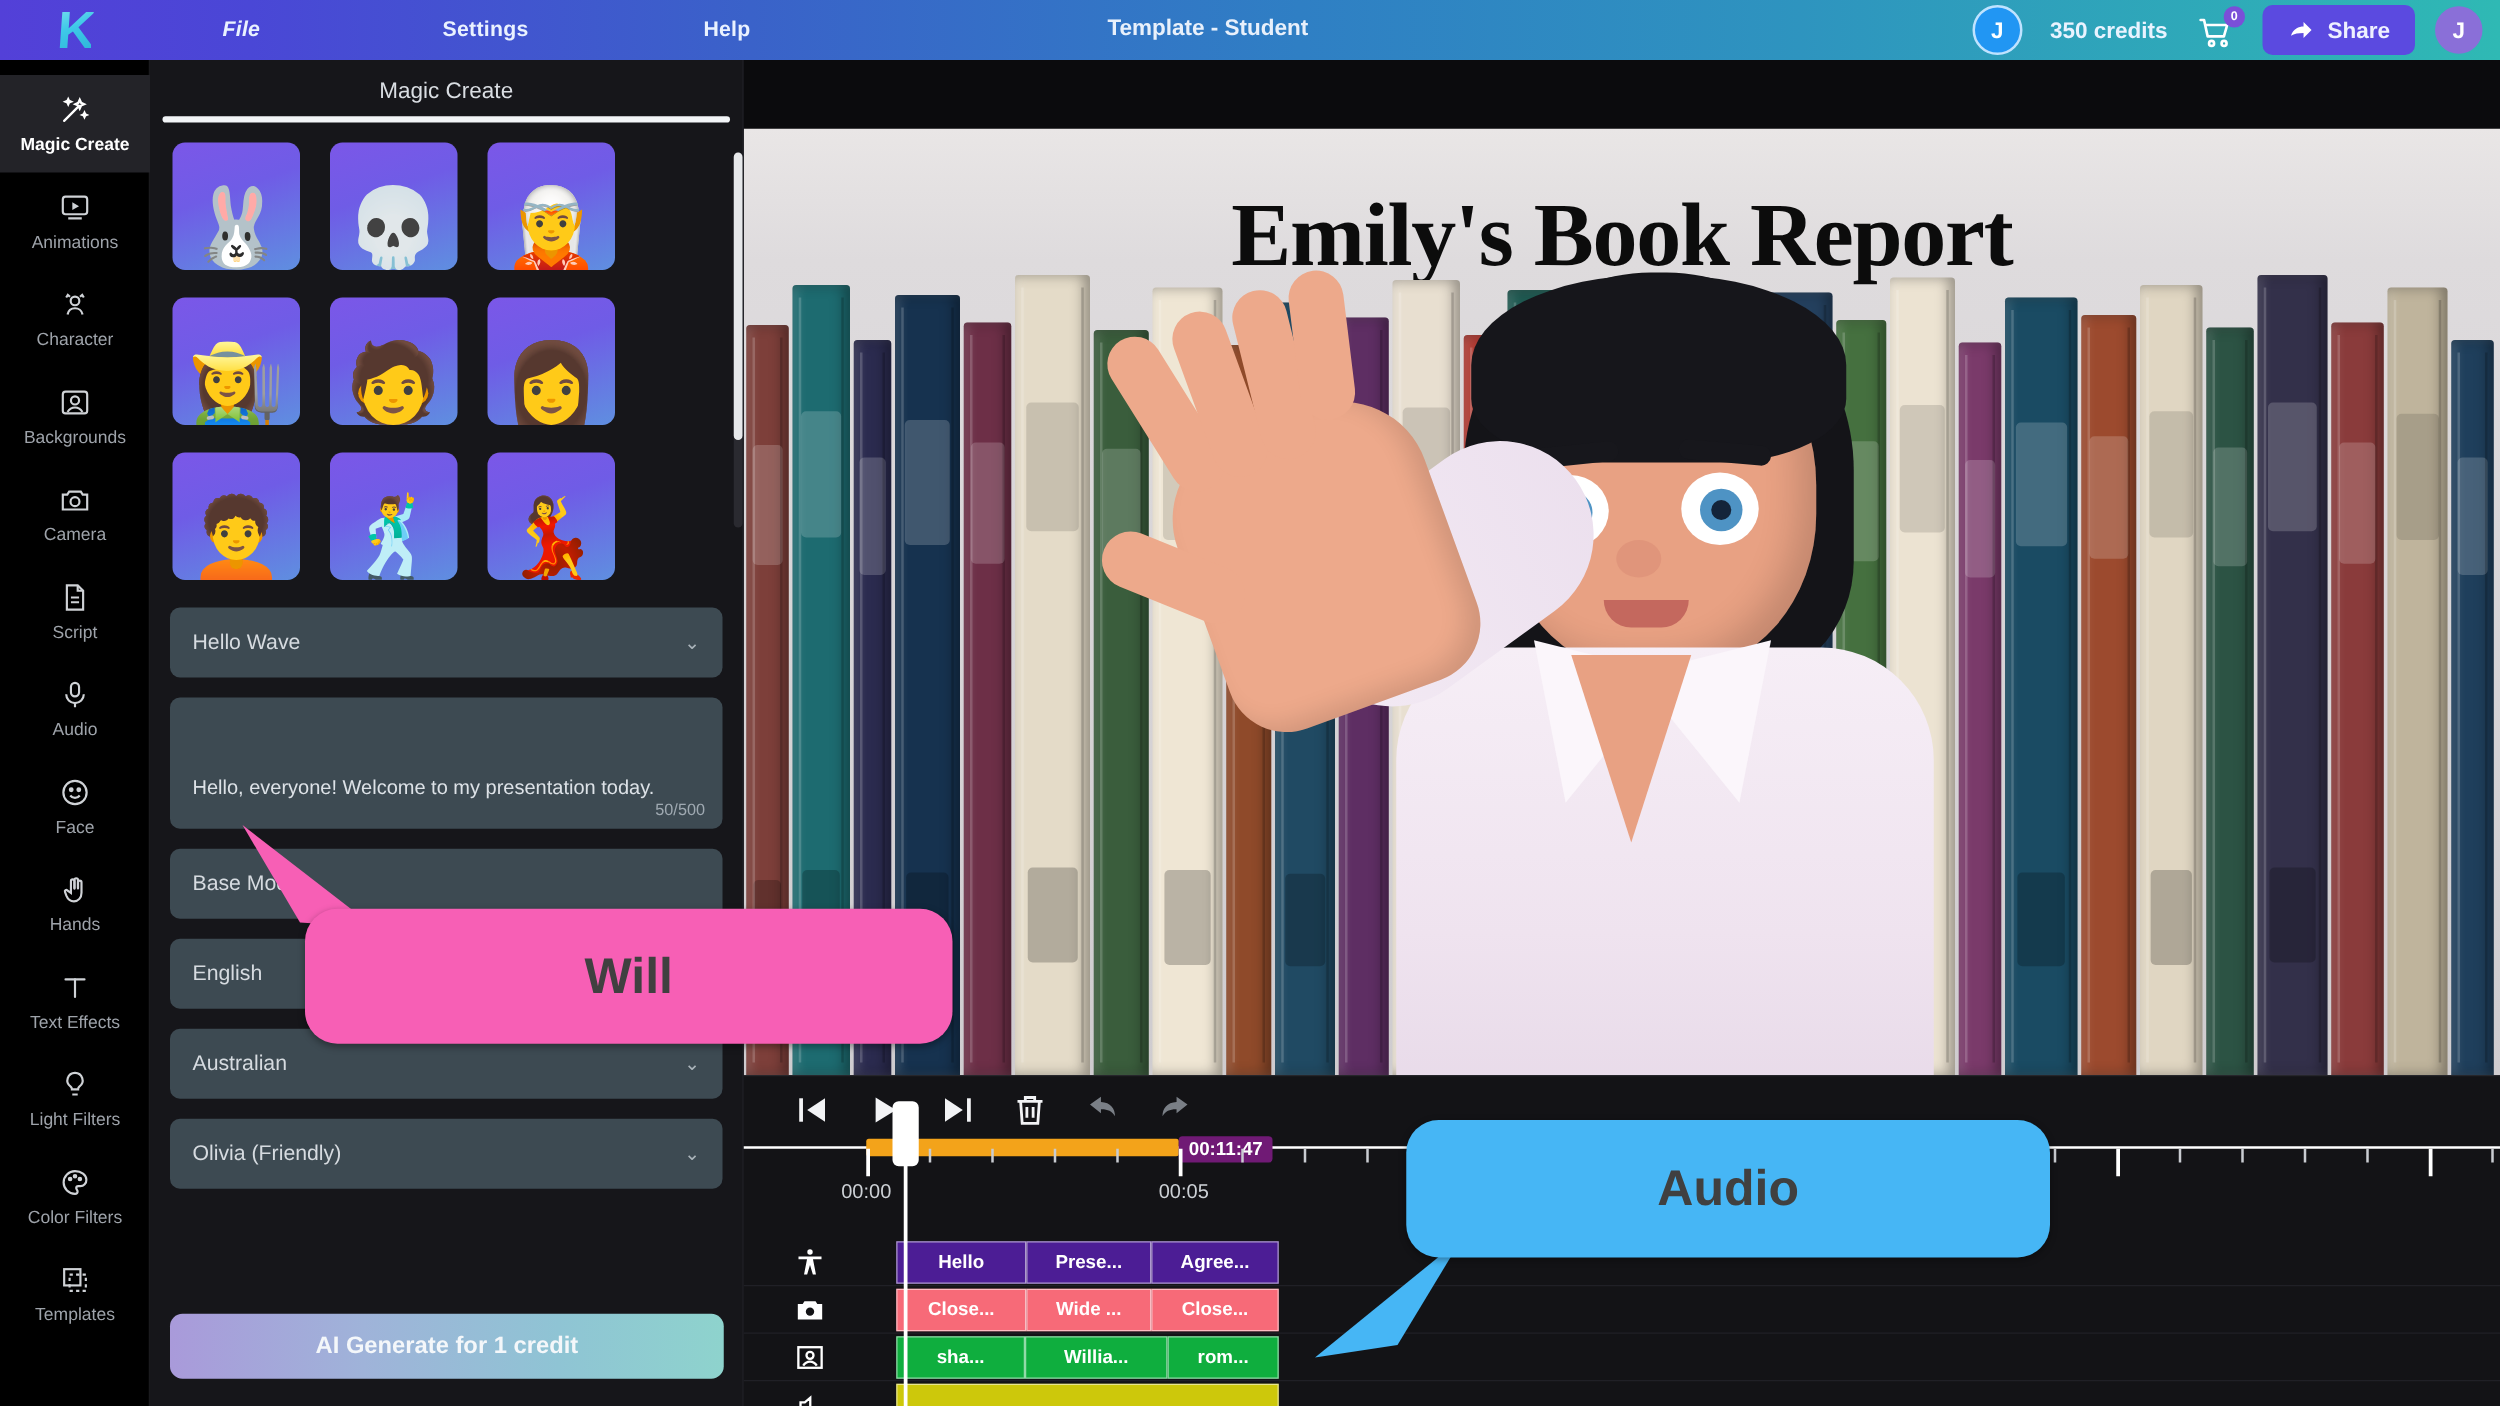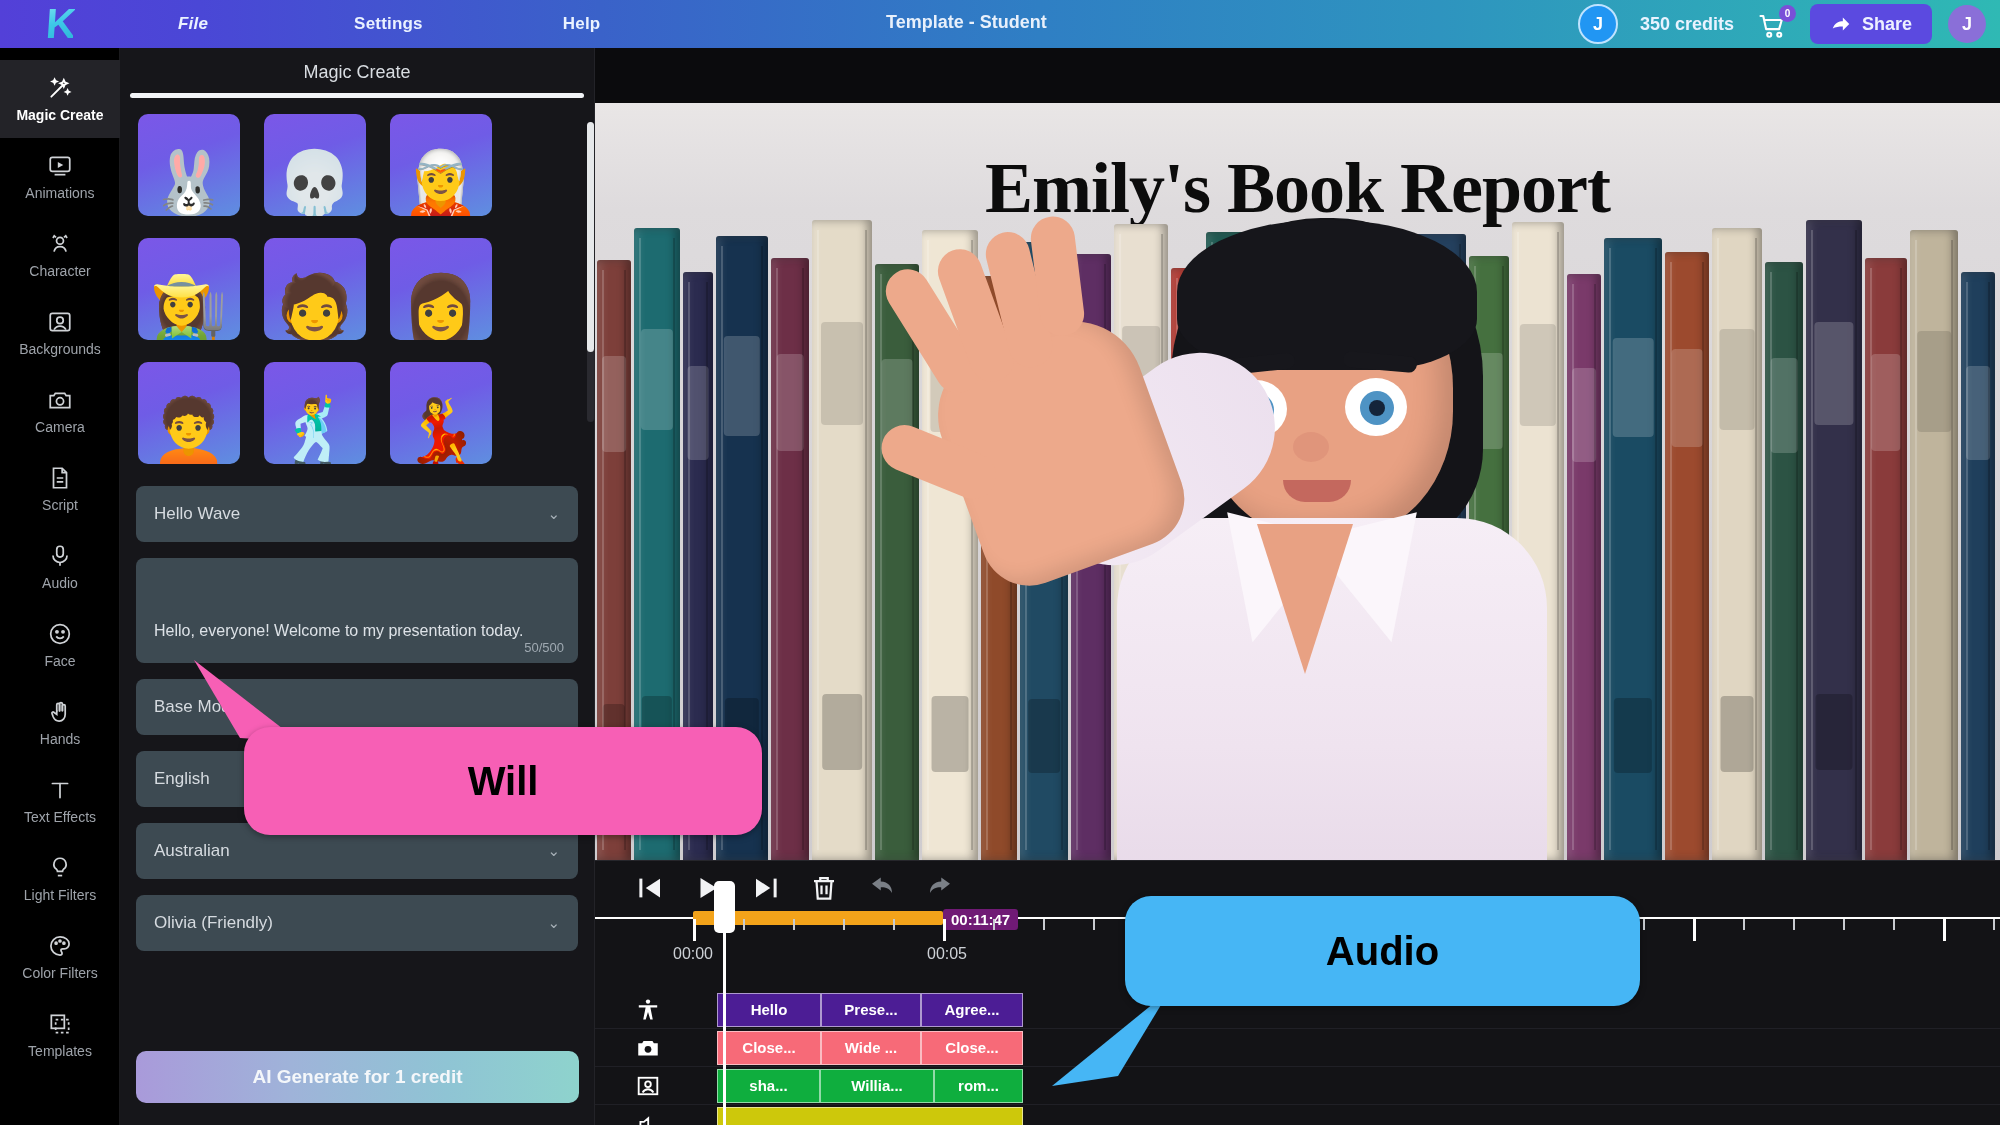"Will" .callout { color: #000000 -> #404040 }
